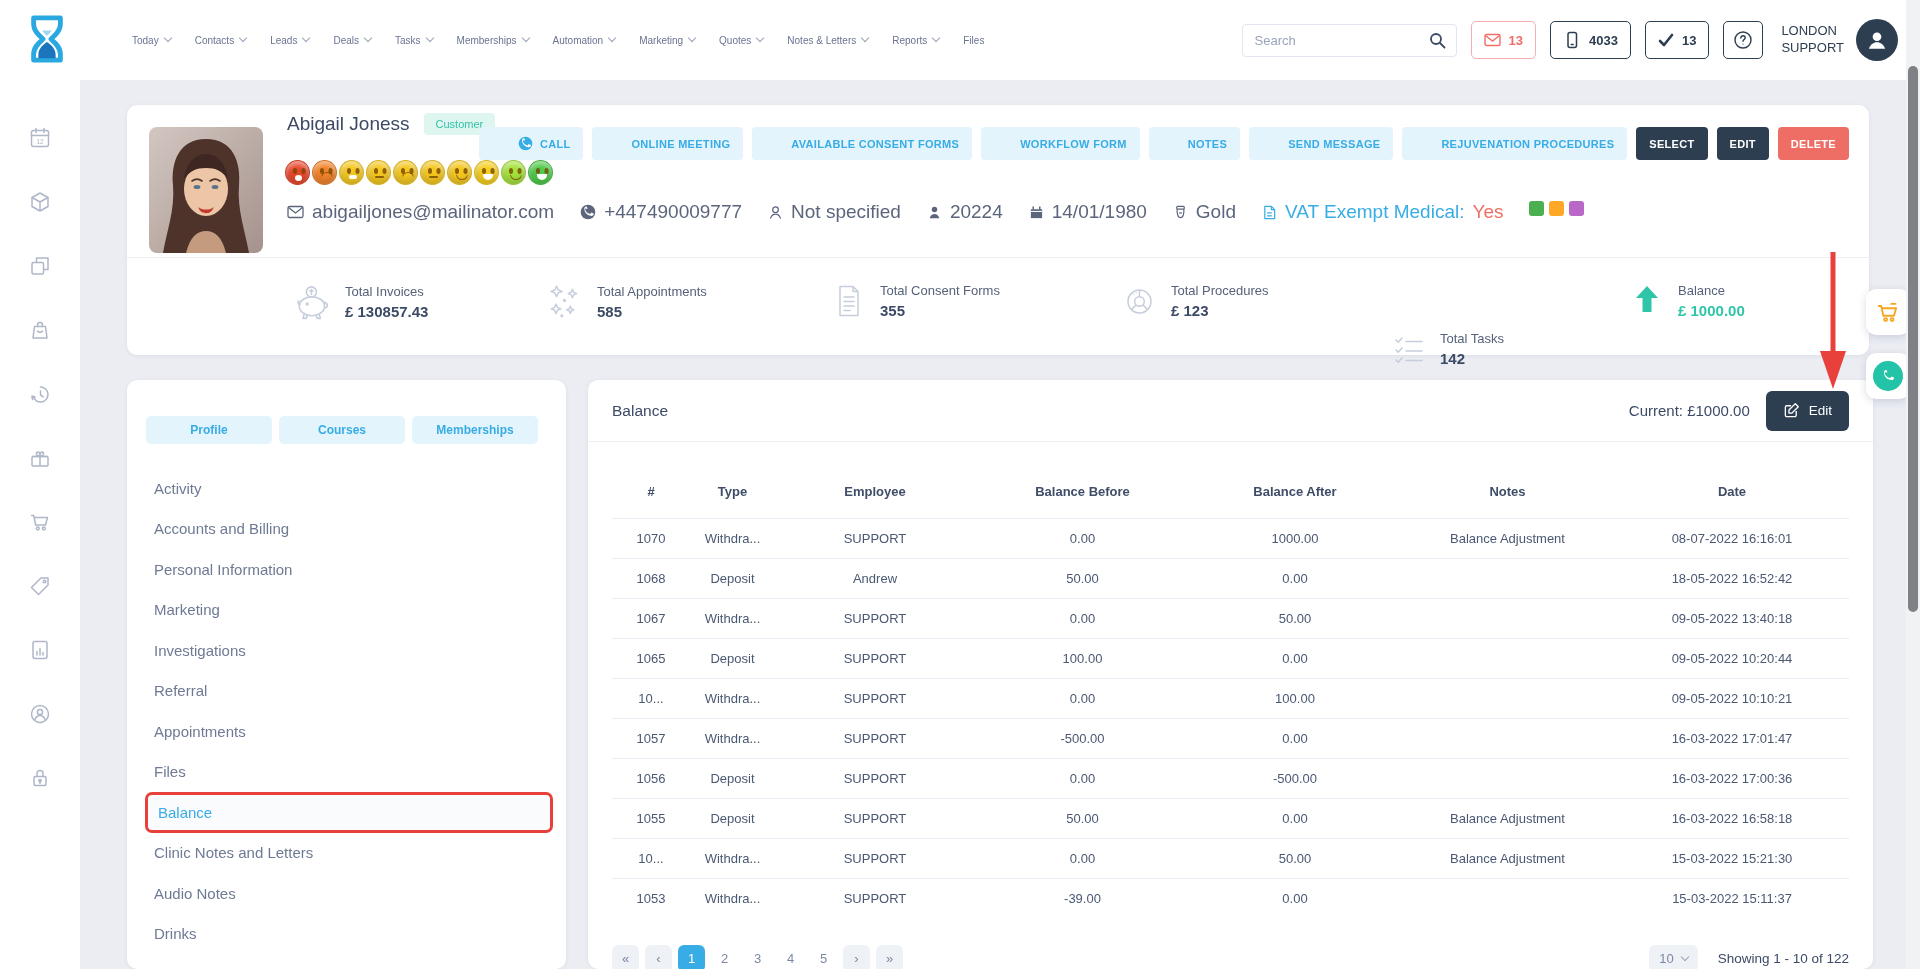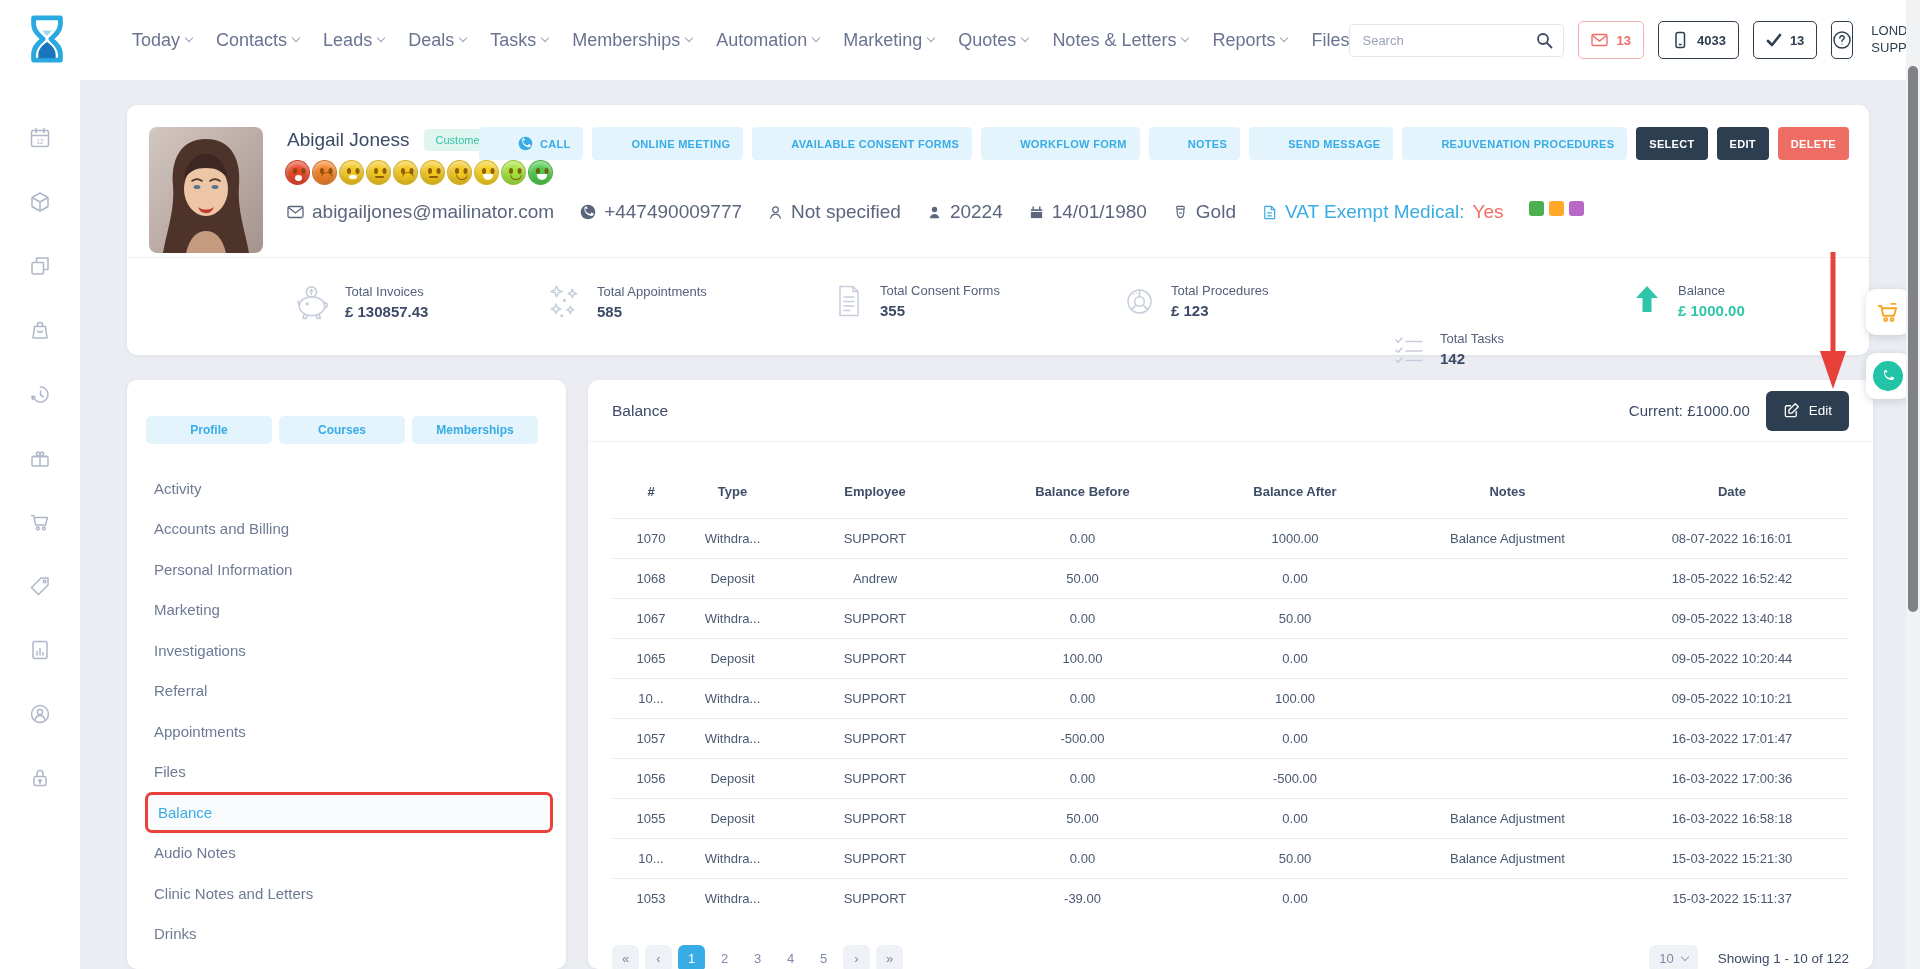"Today" .nav-item { font-size: 18px -> 10px }
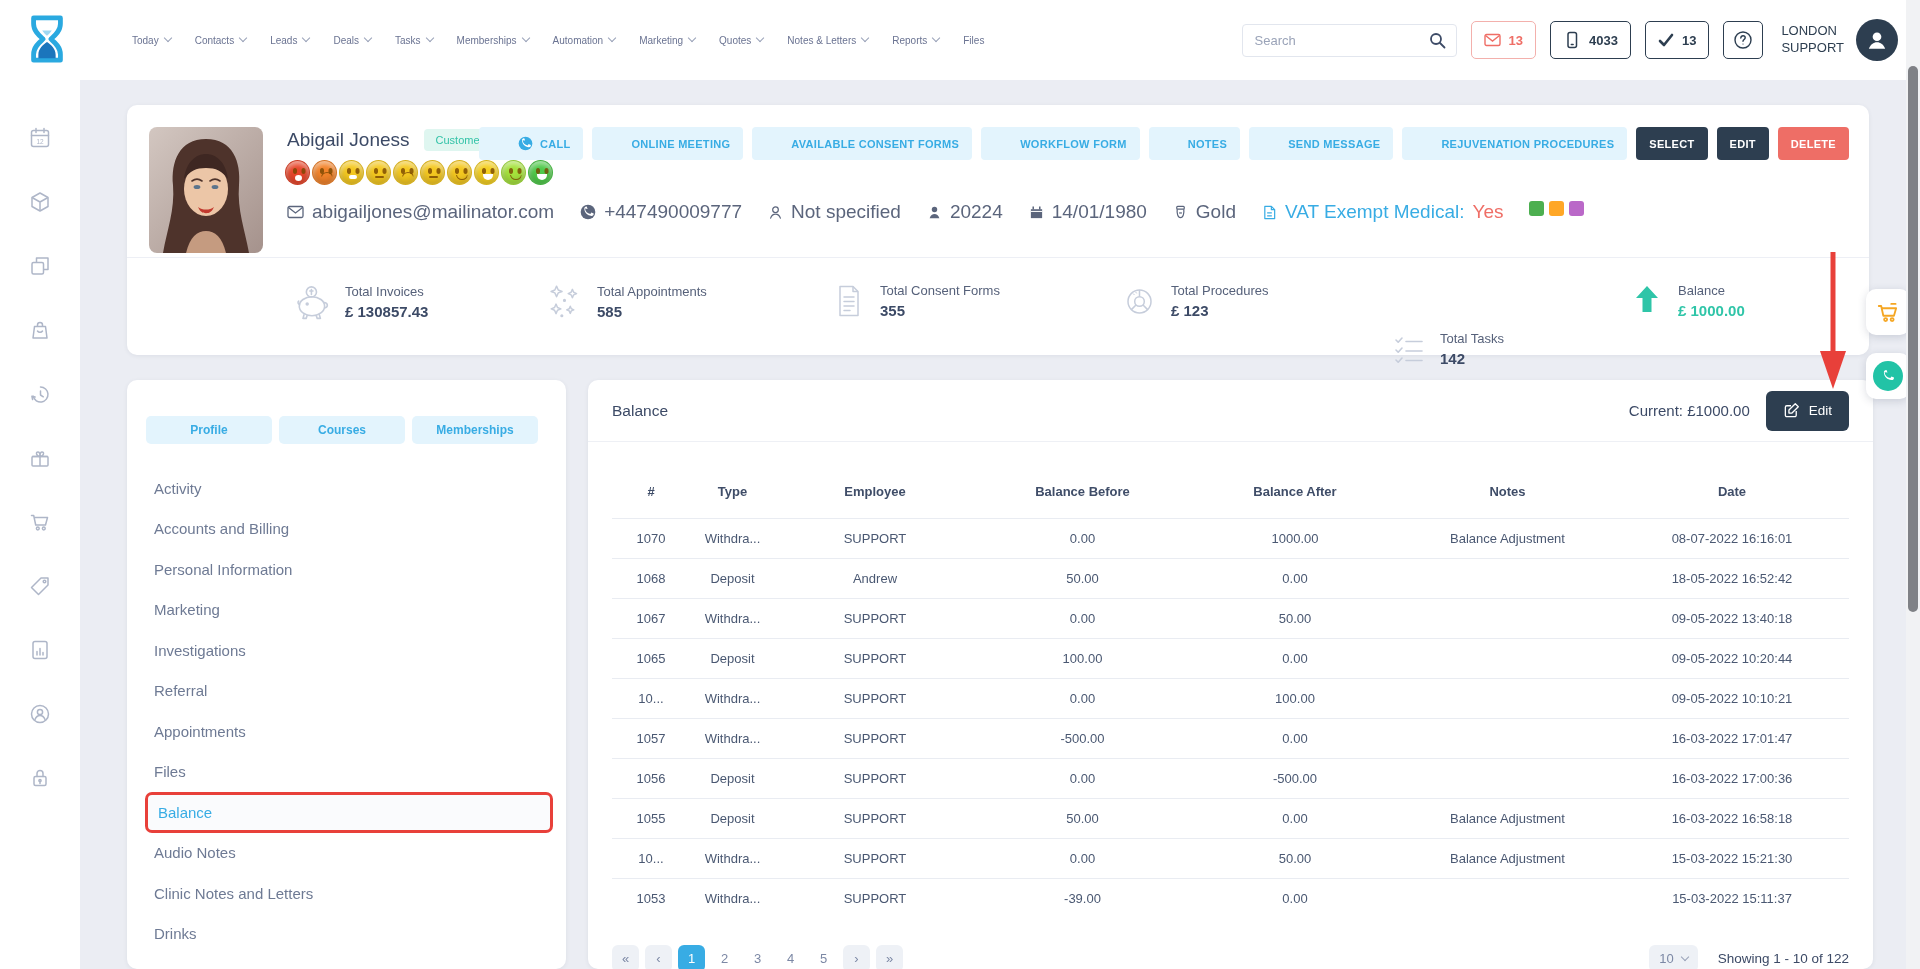"Abigail Joness" .name-row { top: 24px -> 8px }
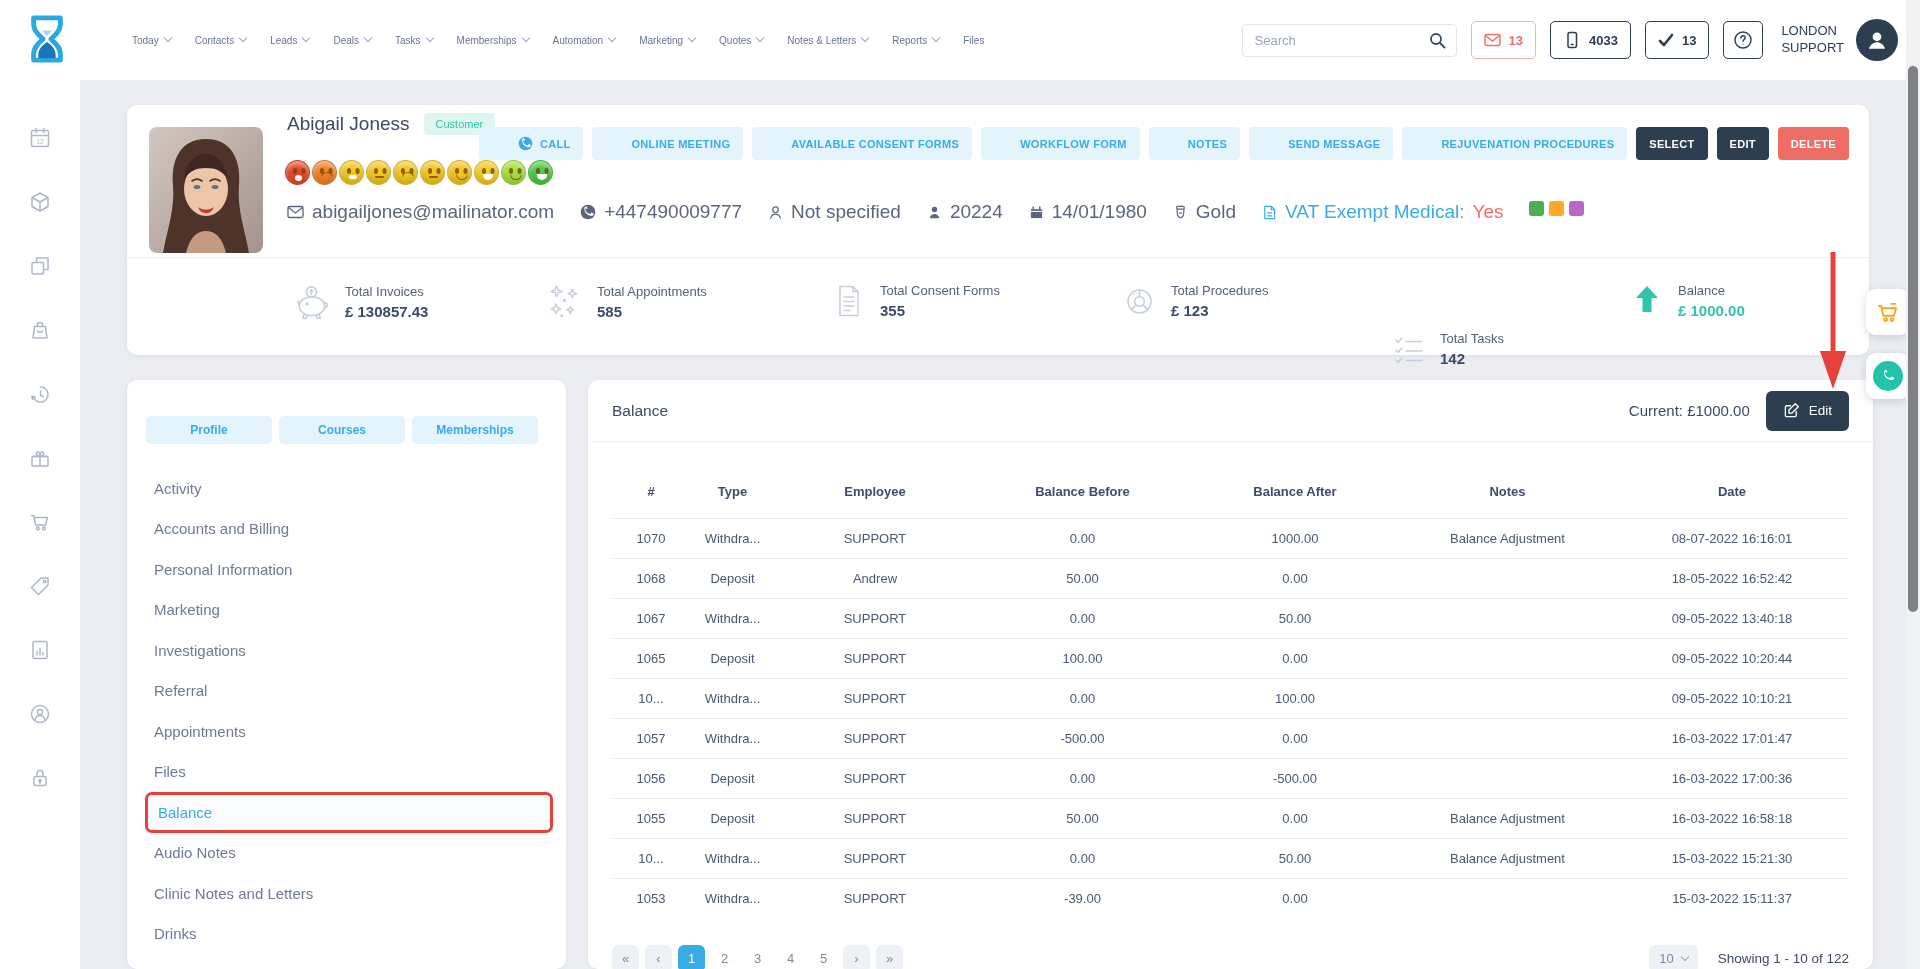"Audio Notes" li { order: before "Clinic Notes and Letters" -> after "Clinic Notes and Letters" }
